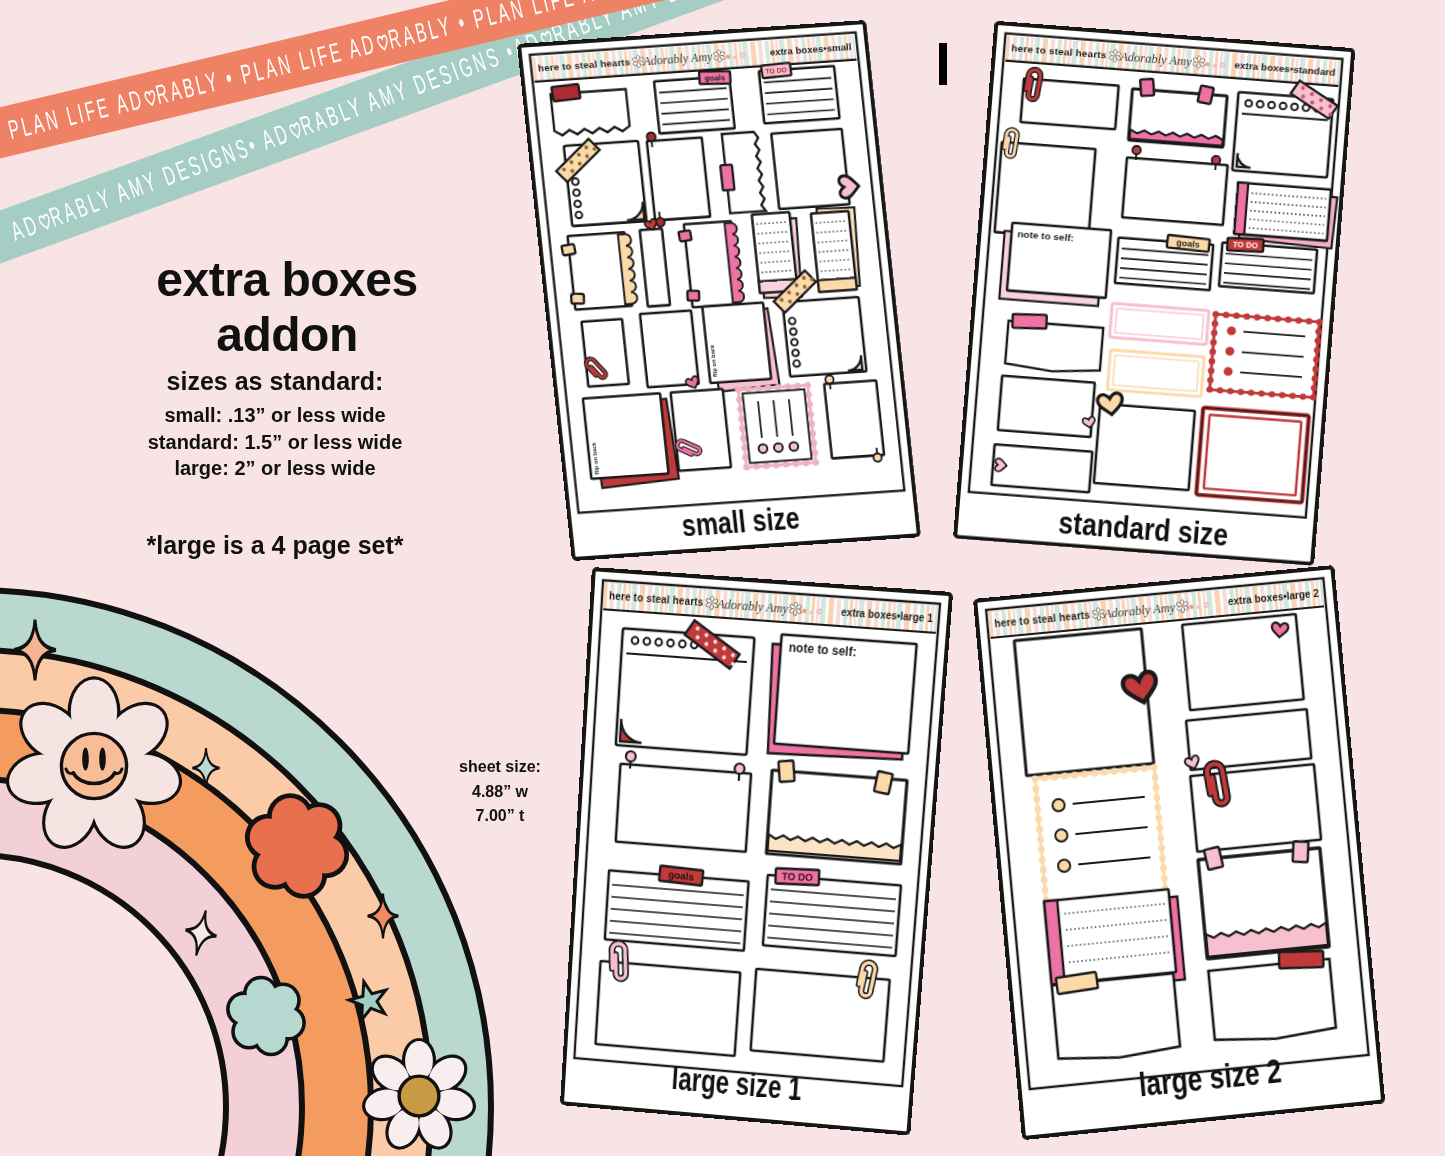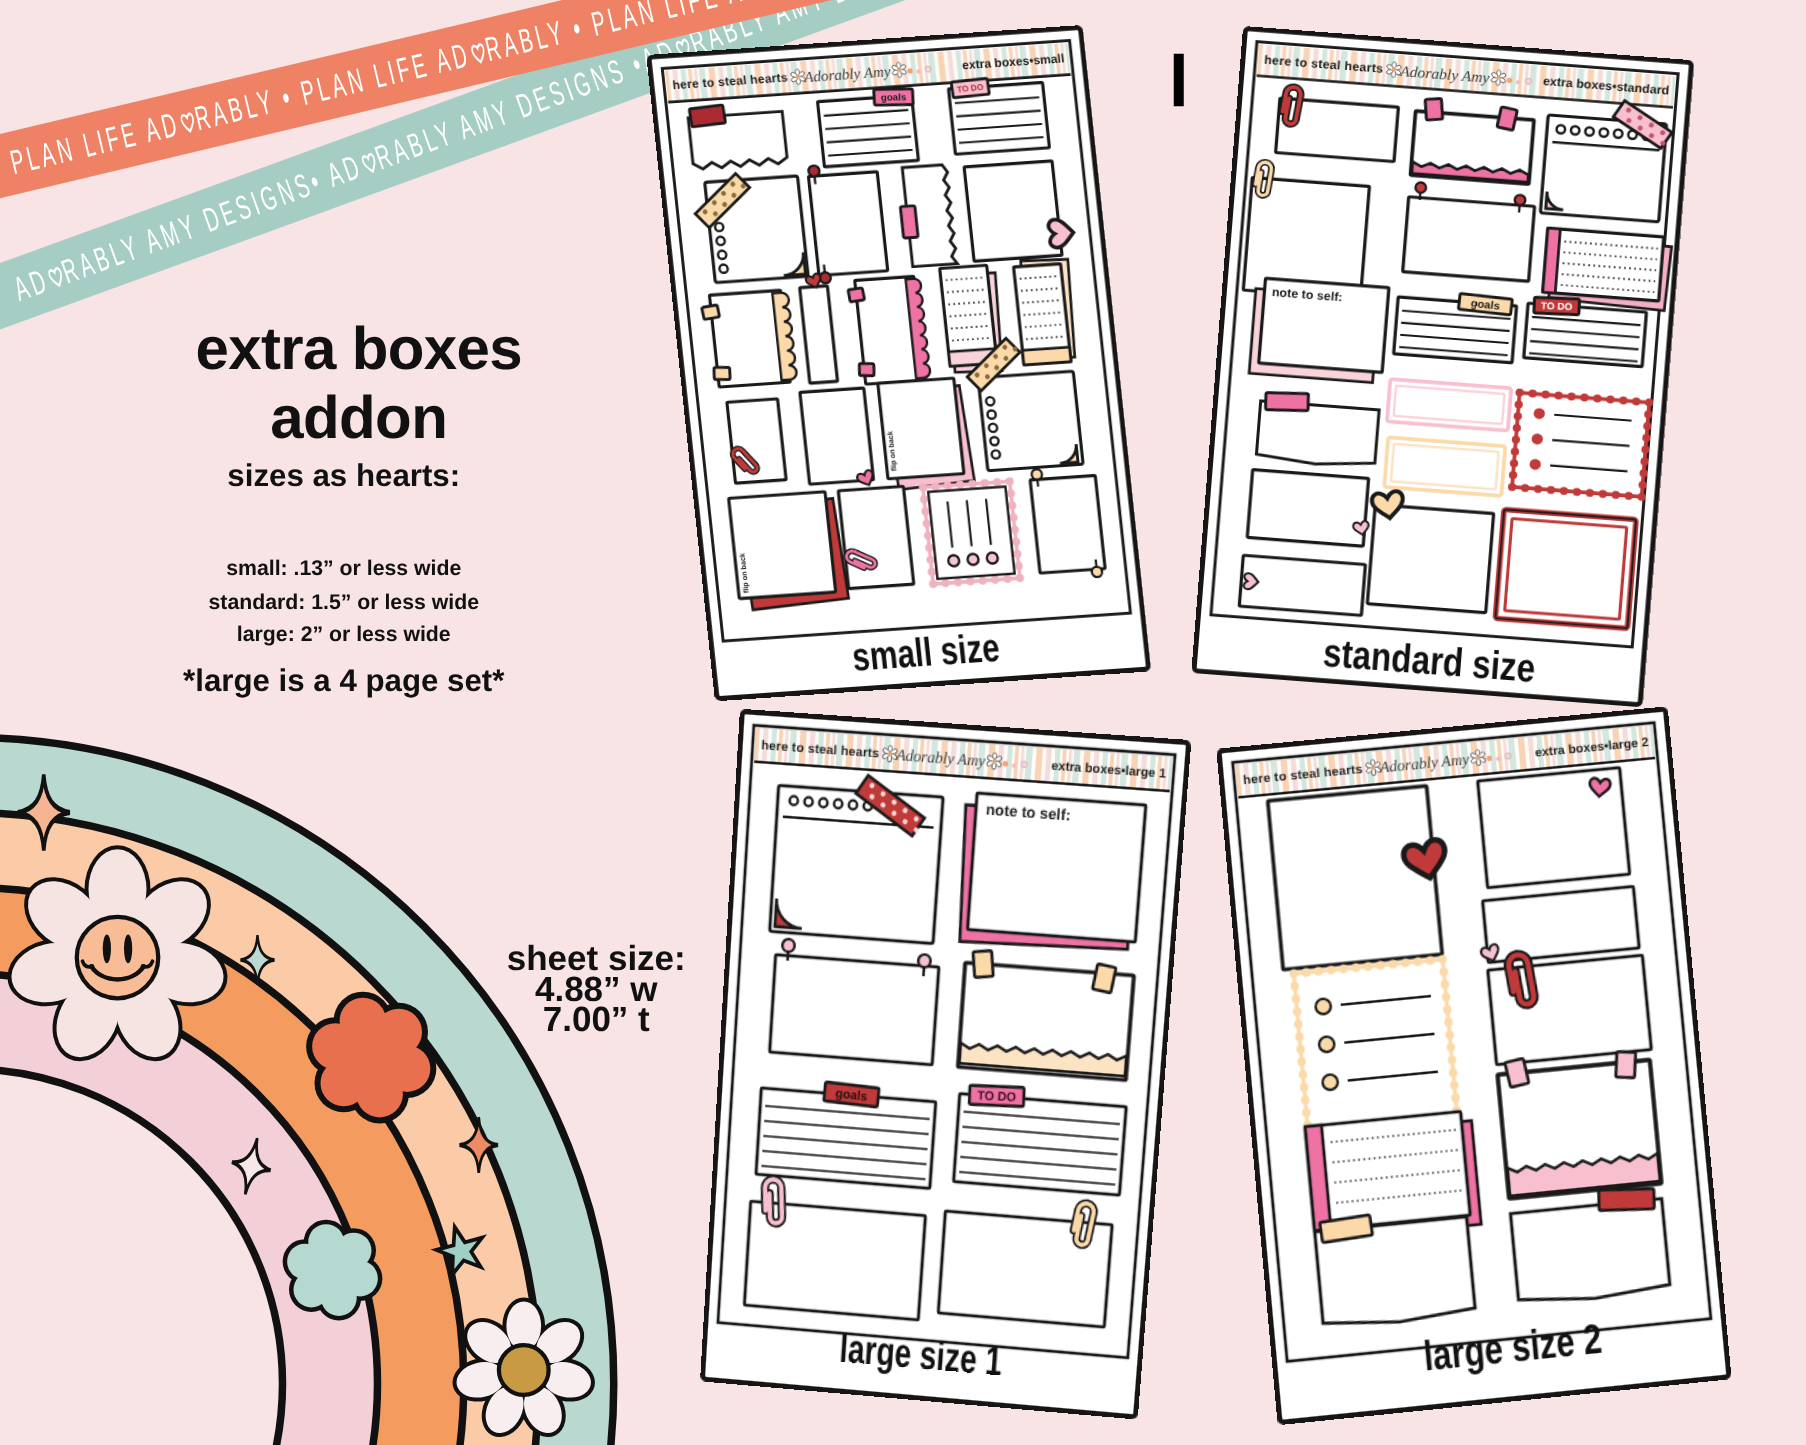"sizes as hearts:" div.htxt { text: hearts -> standard }
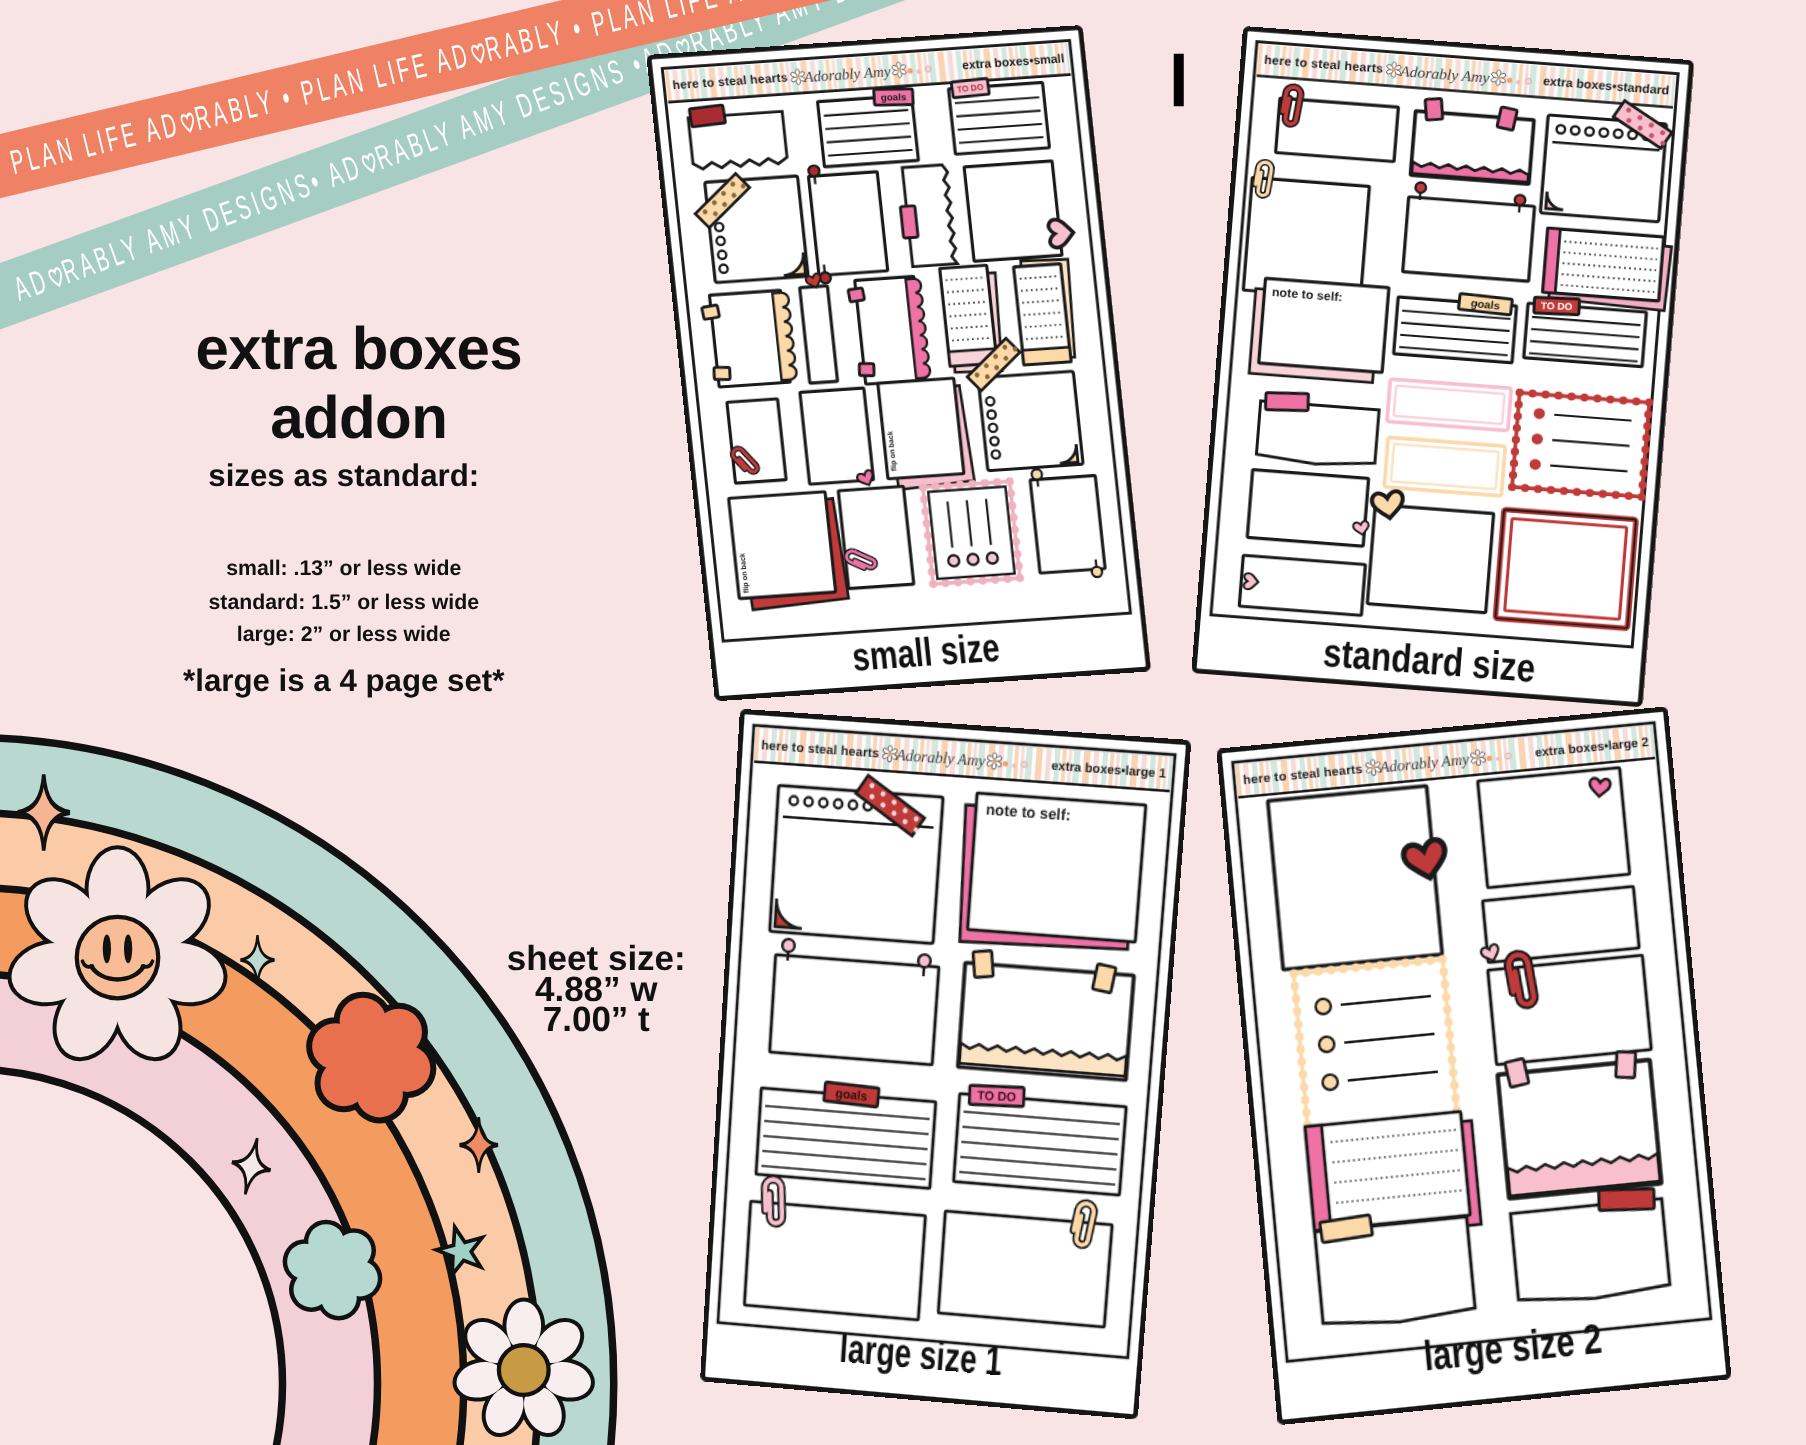"small: .13” or less wide" div.htxt { font-size: 17px -> 20px; top: 442px -> 402px }
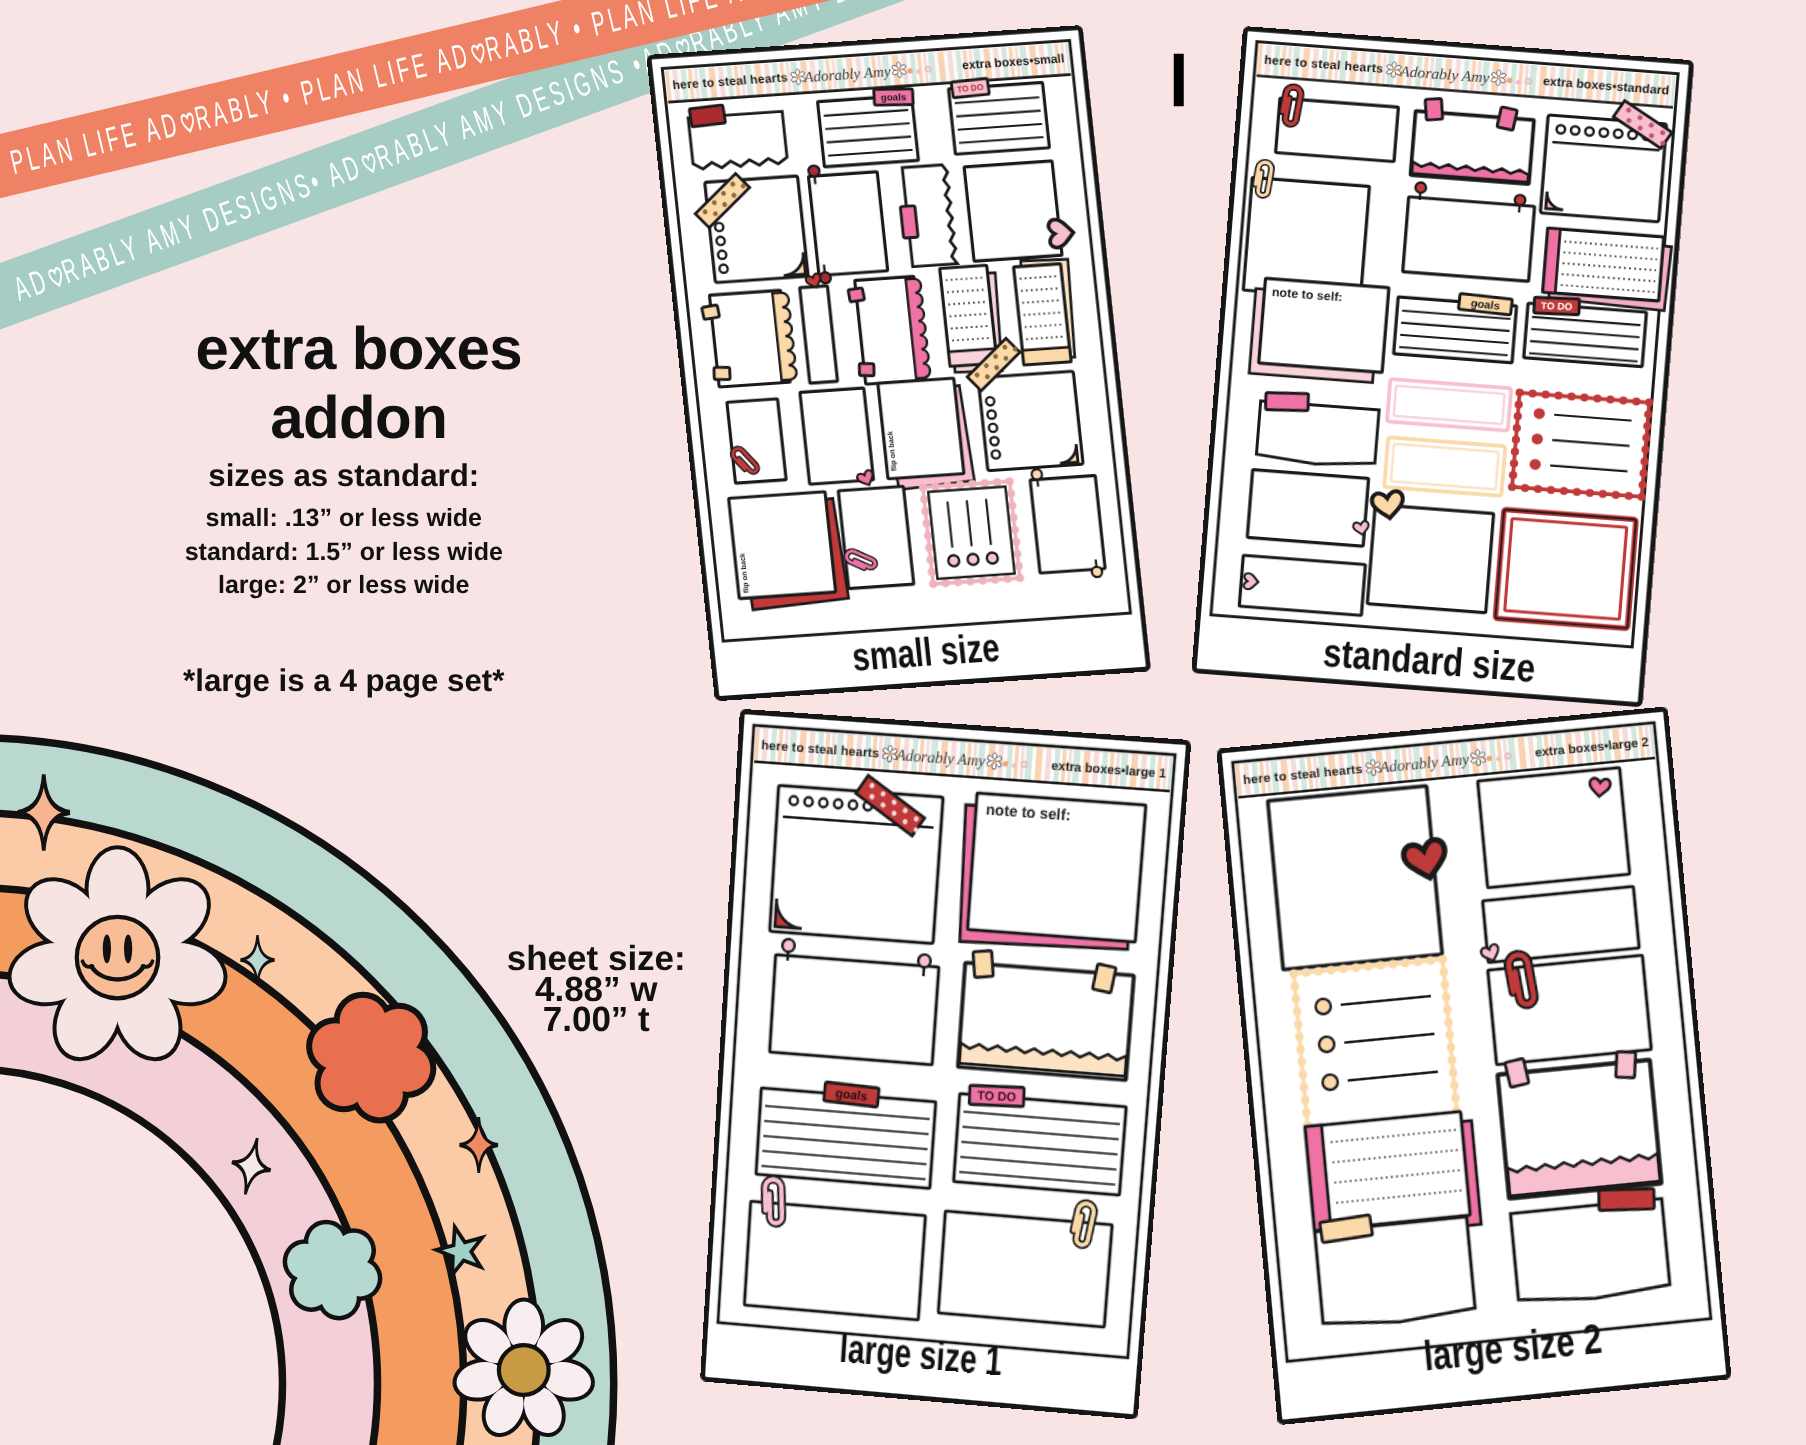"sheet size:" div.htxt { font-size: 28px -> 16px; left: 387px -> 410px }
